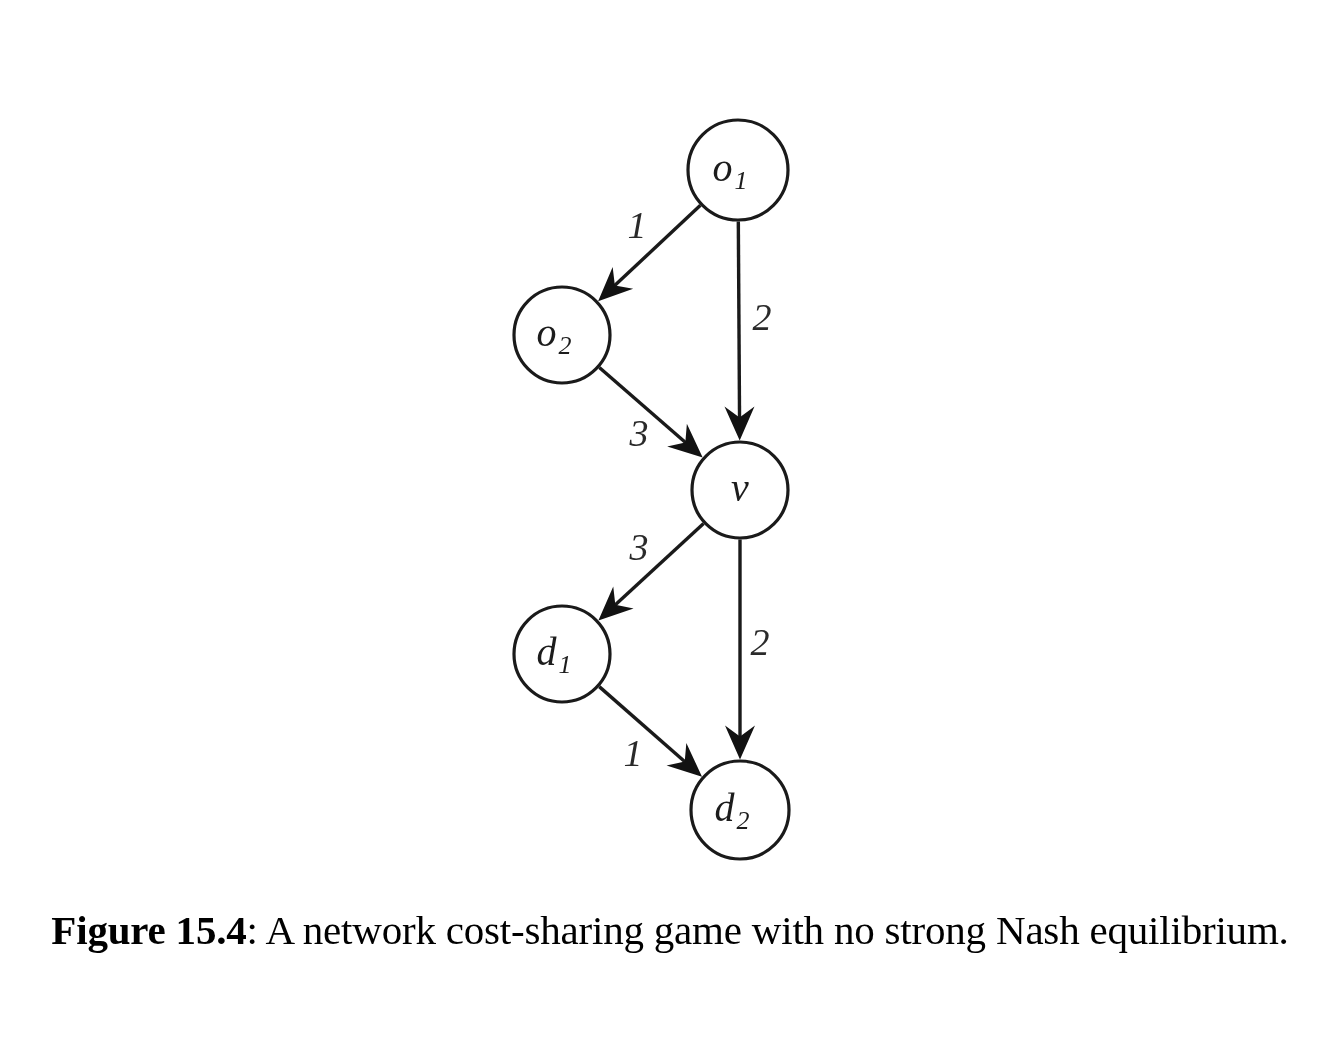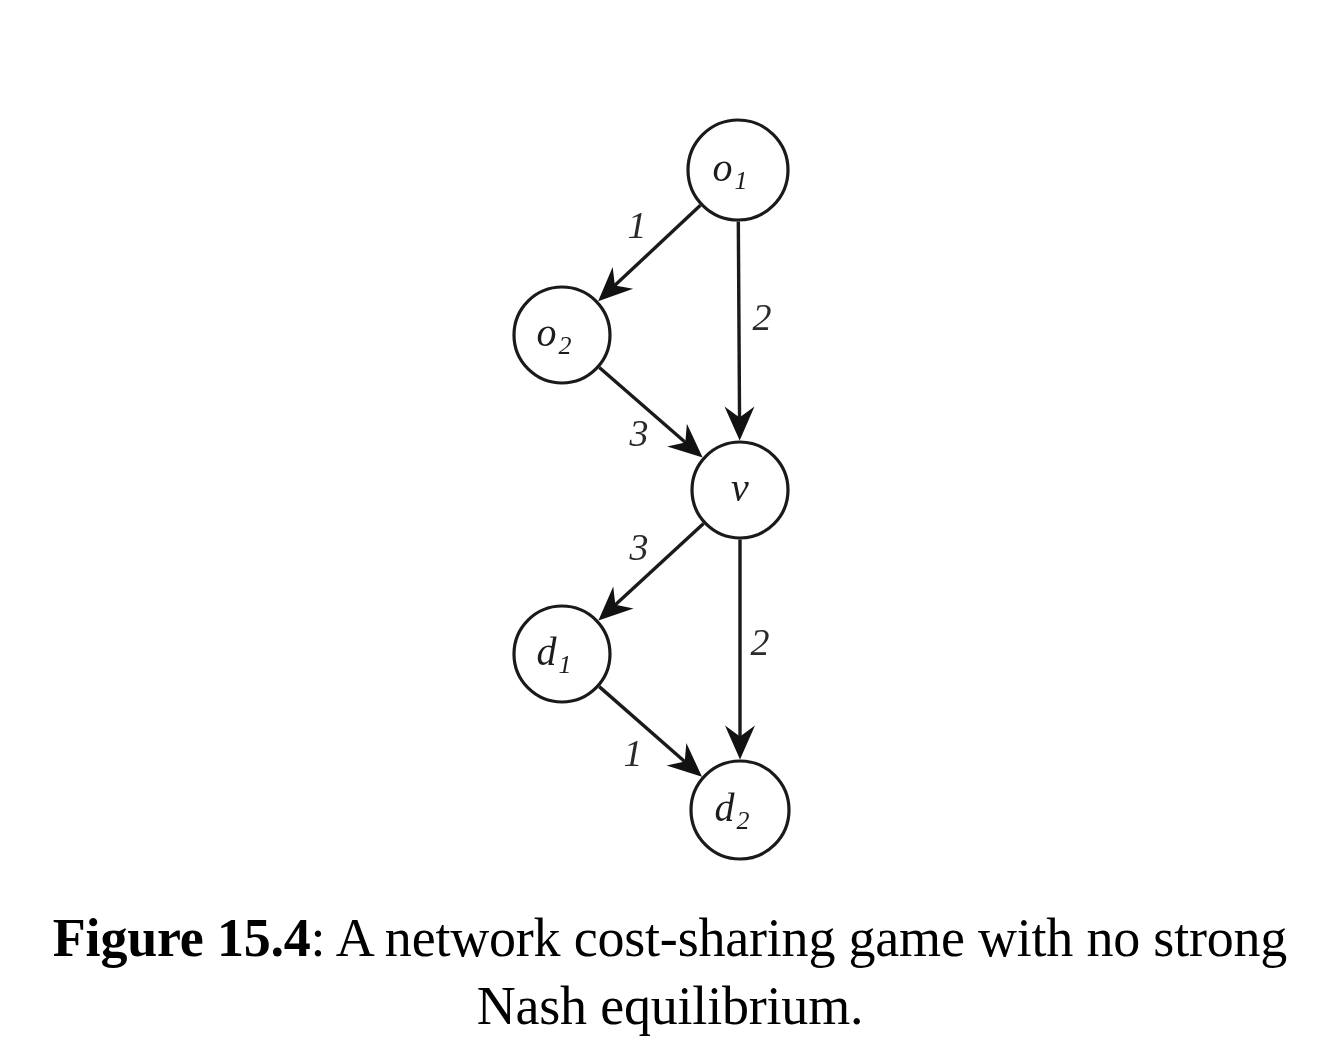"Figure 15.4: A network cost-sharing" #caption { font-size: 54px -> 41px }
